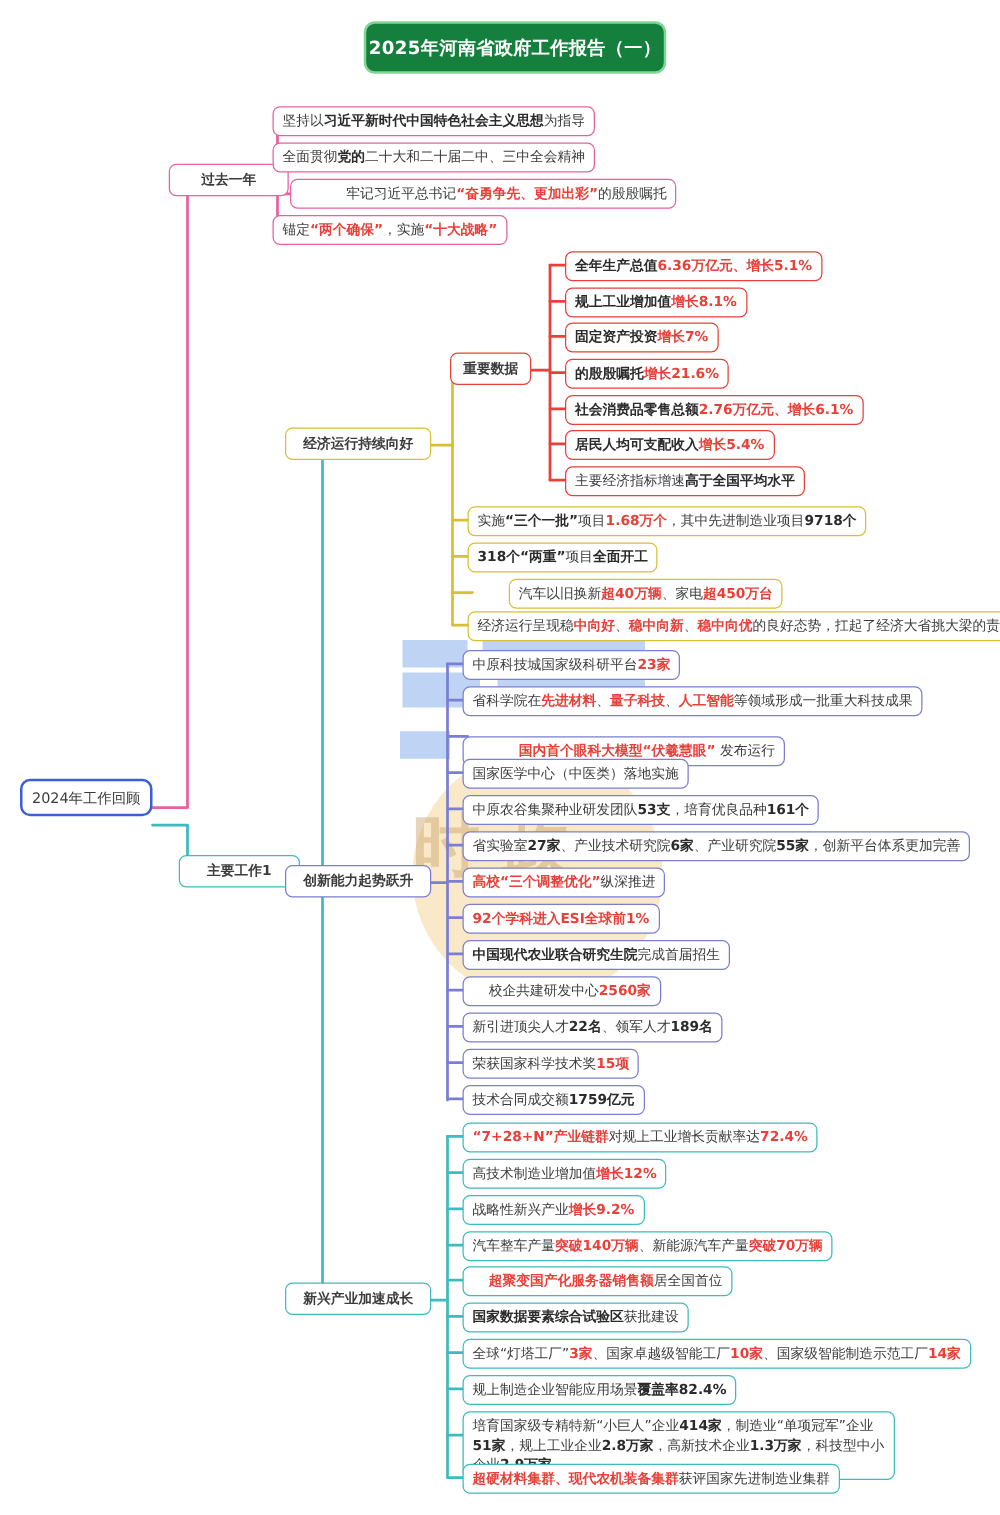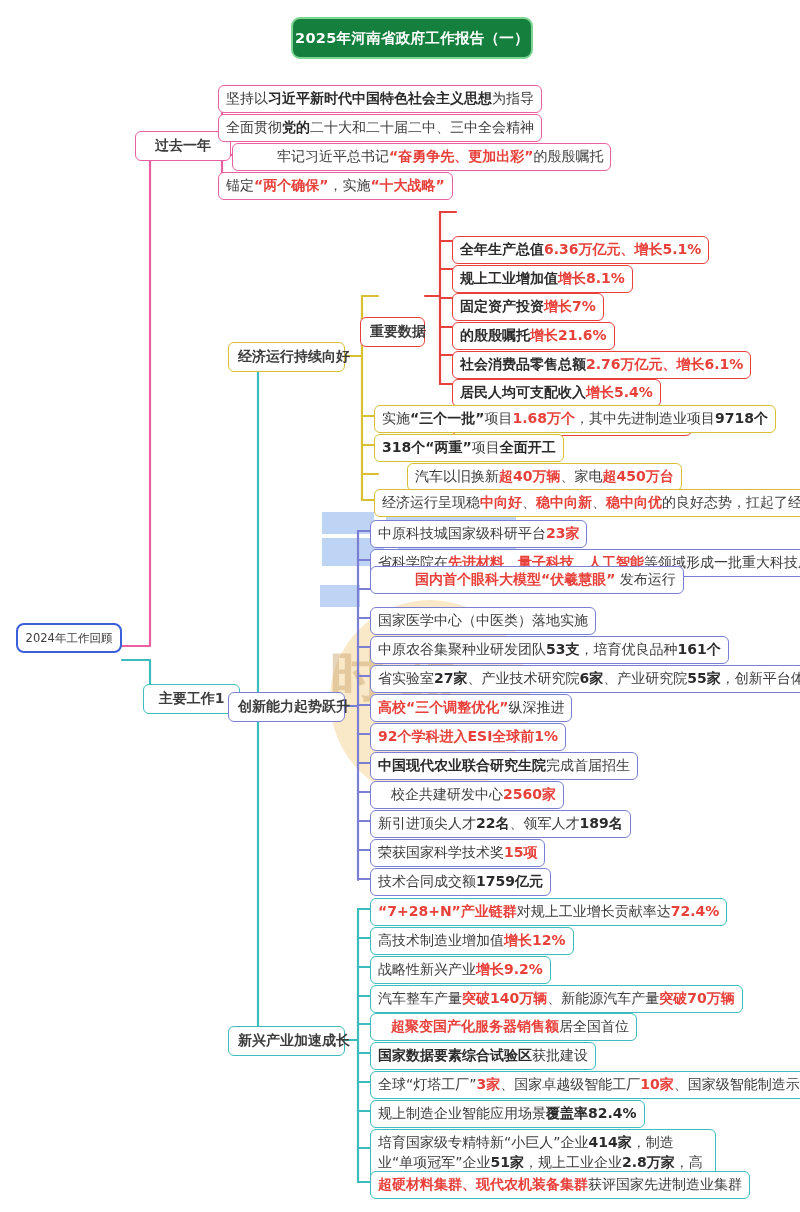"坚持以习近平新时代中国特色社会主义思想为指导" .node { font-size: 14px -> 11px }
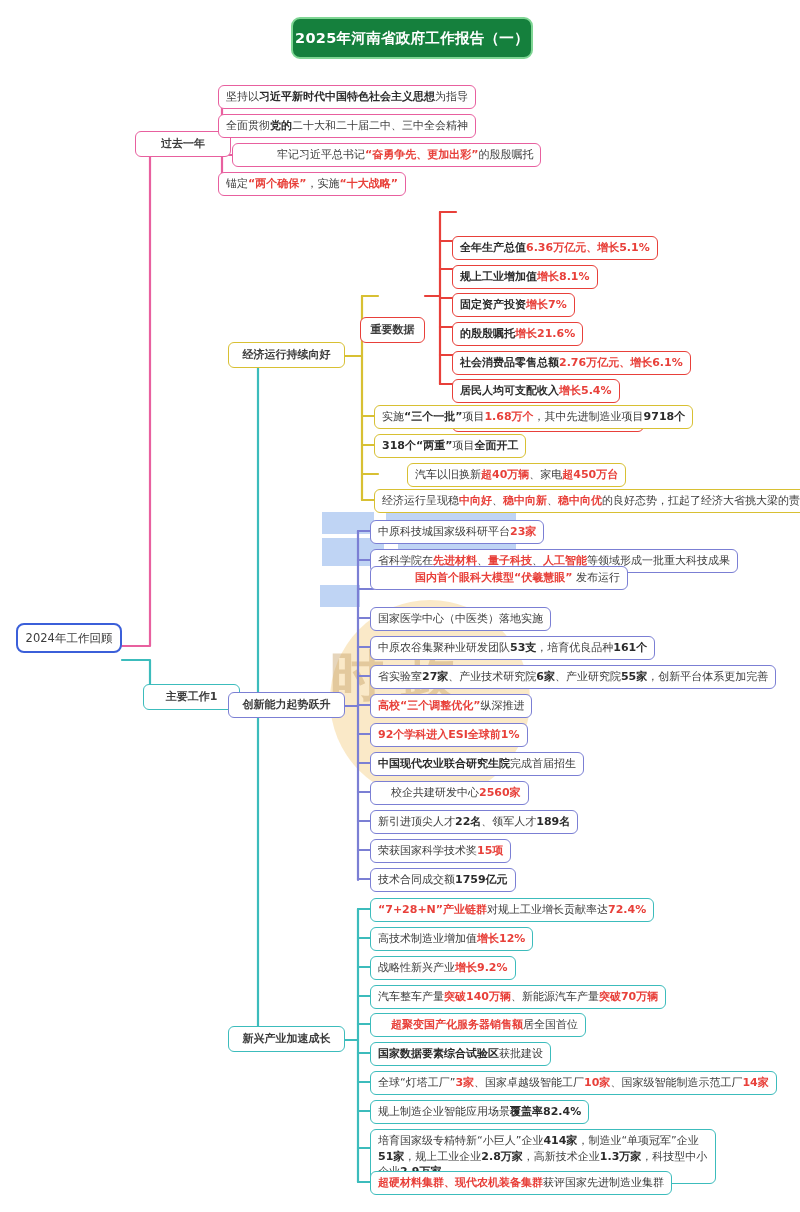"全年生产总值6.36万亿元、增长5.1%" .c-red { margin-top: 35px -> none }
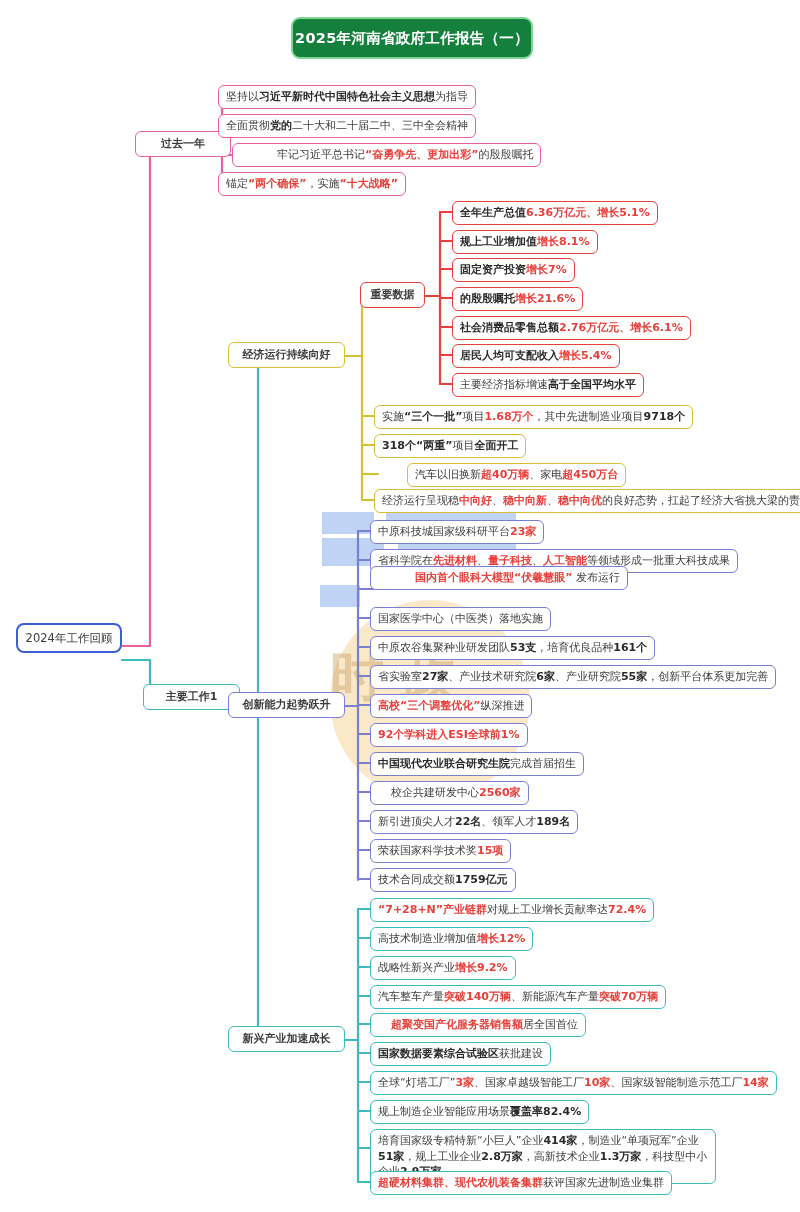"国内首个眼科大模型“伏羲慧眼” 发布运行" div.node { top: 566px -> 589px }
